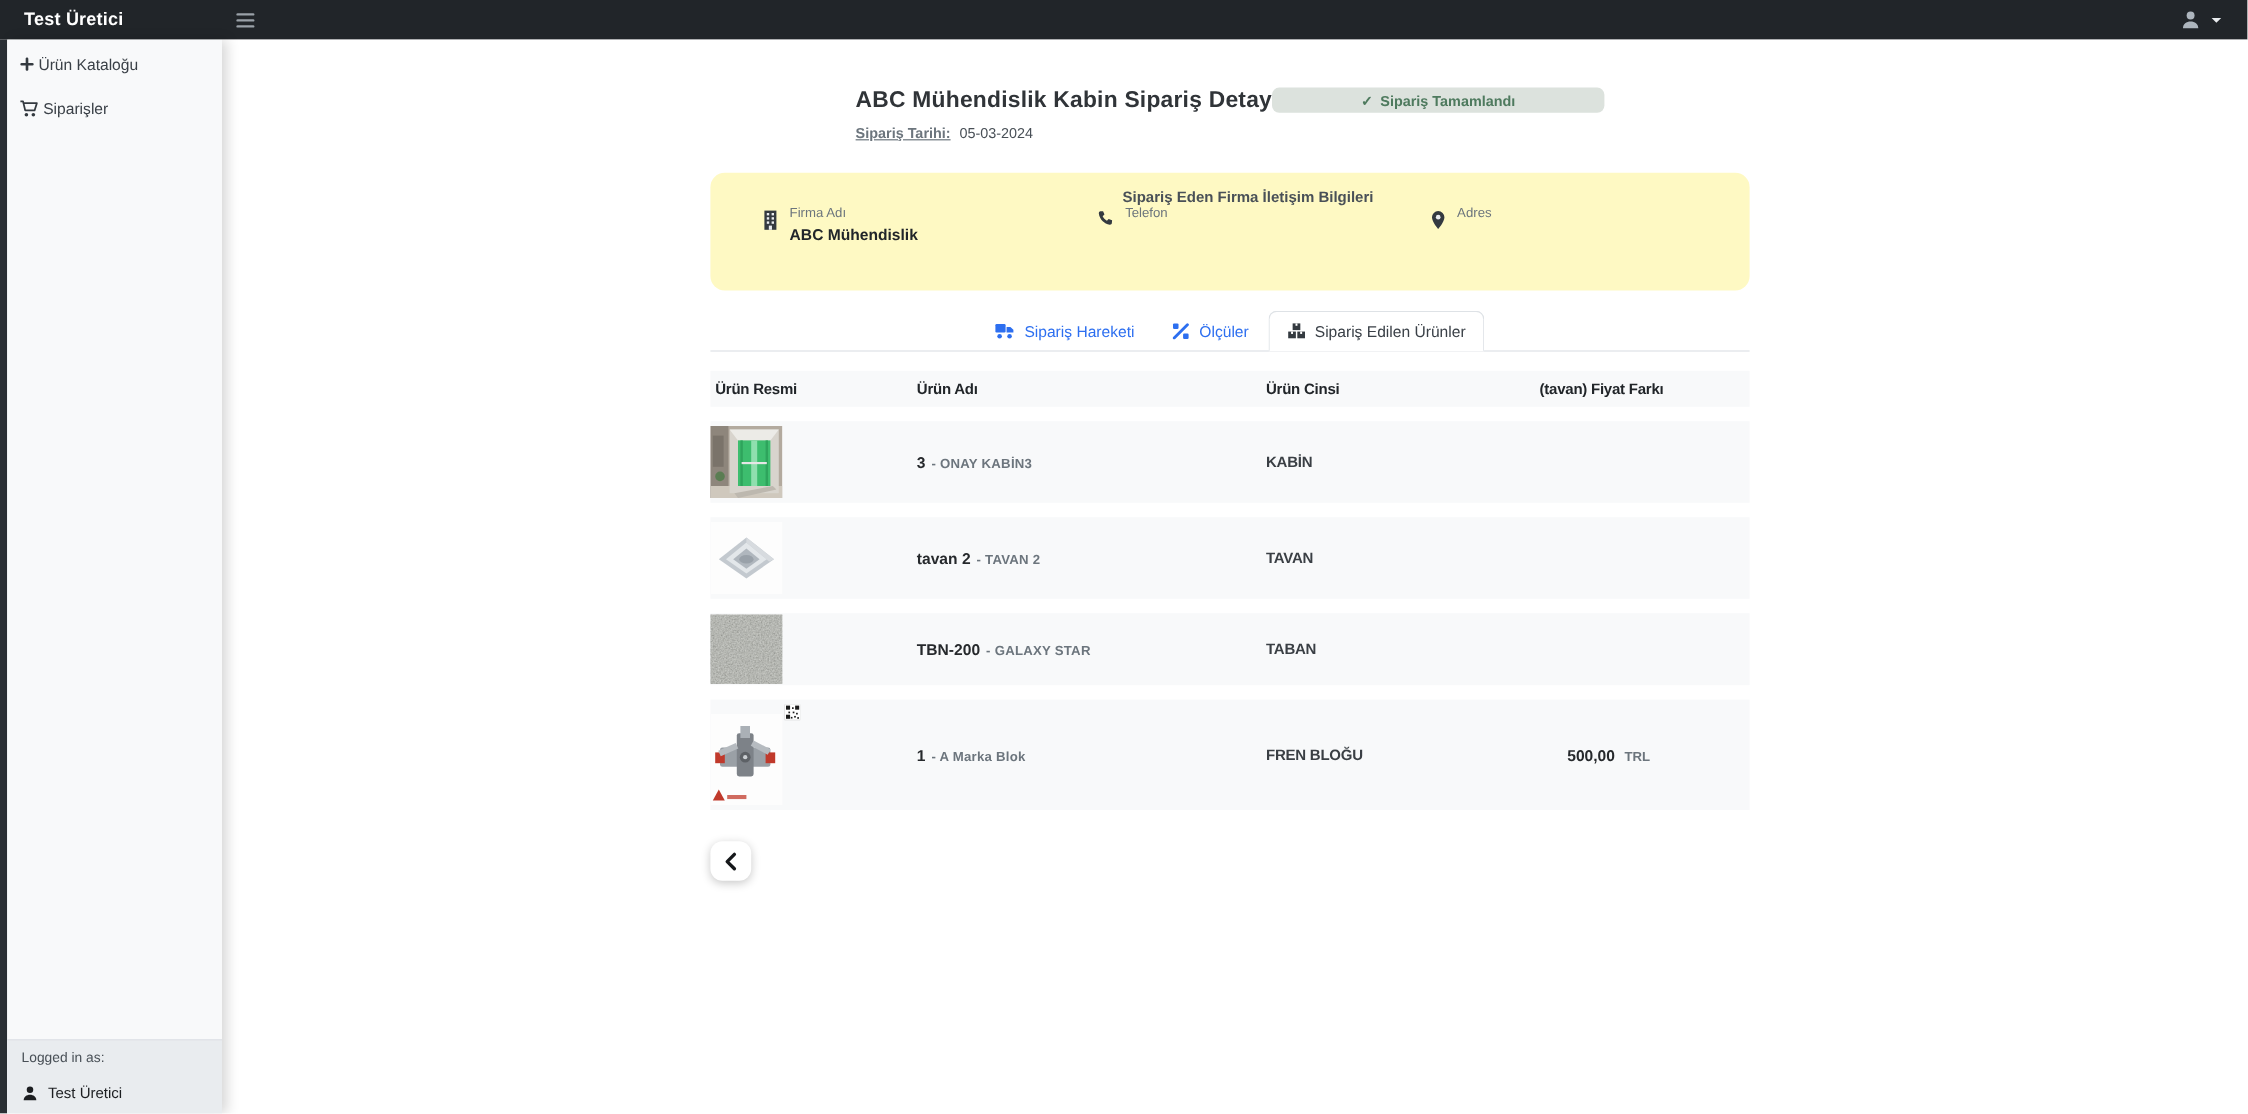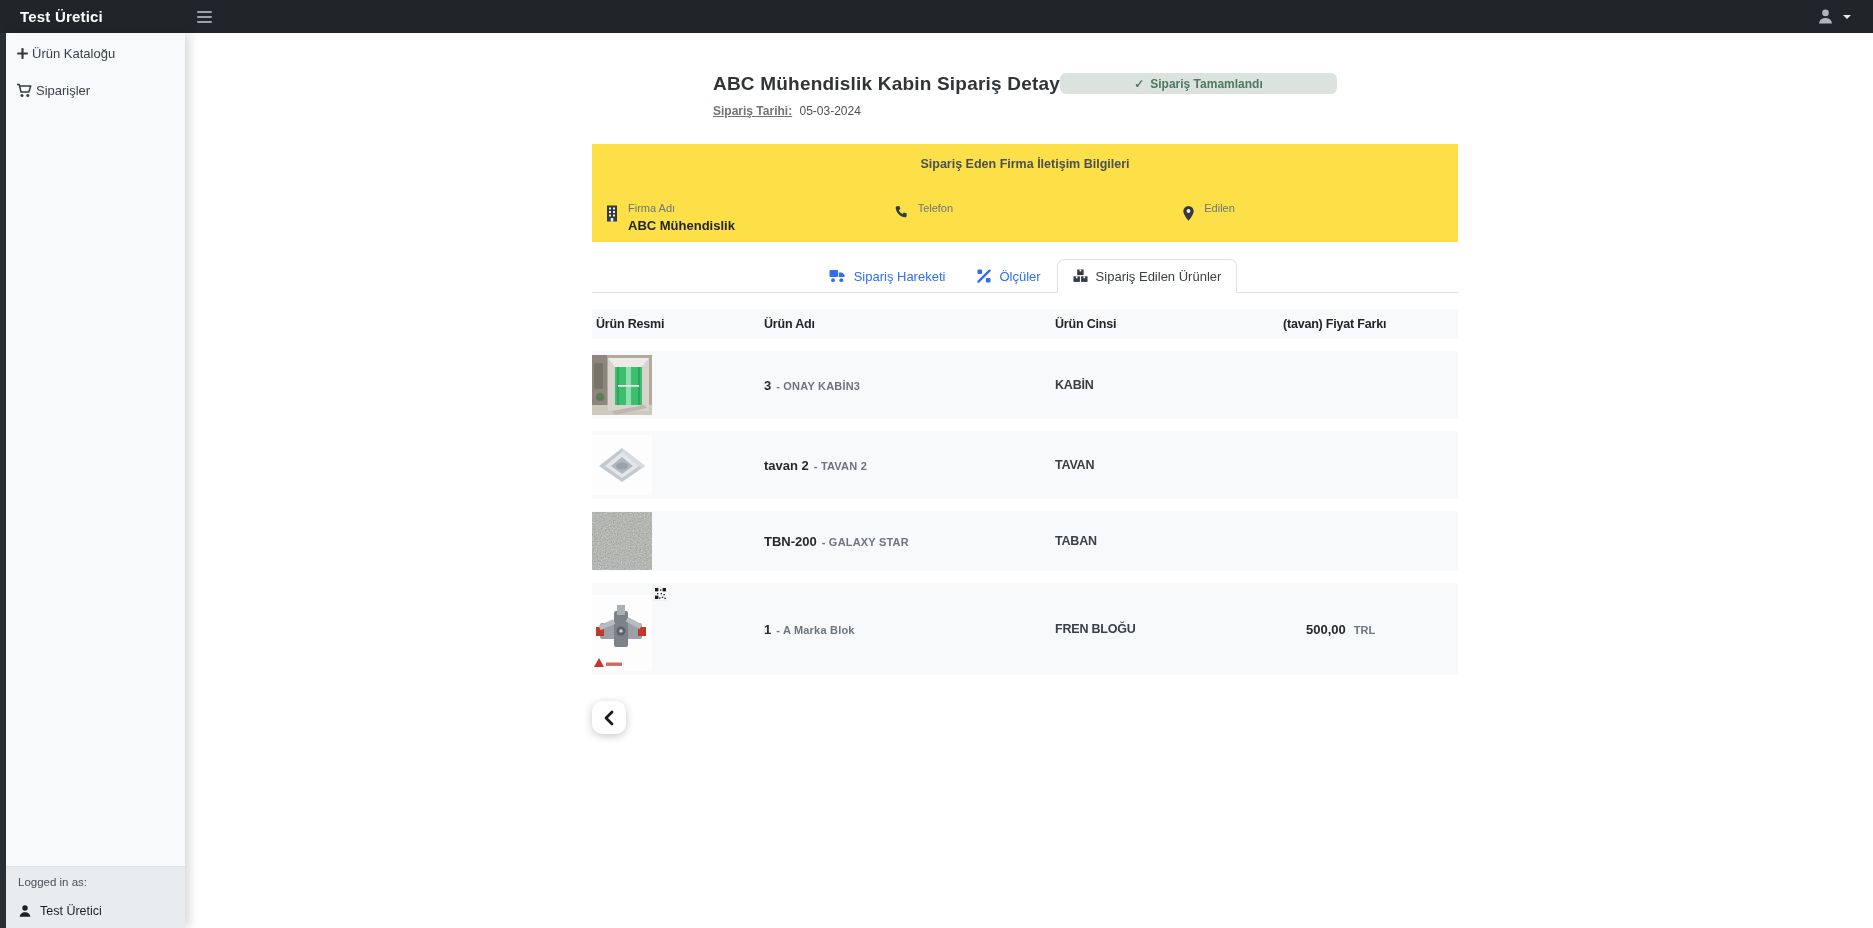"Sipariş Eden Firma İletişim Bilgileri" .contact-panel { background: #fde047 -> #fef9c3; border-radius: 0 -> 12px; padding-left: none -> 30px }
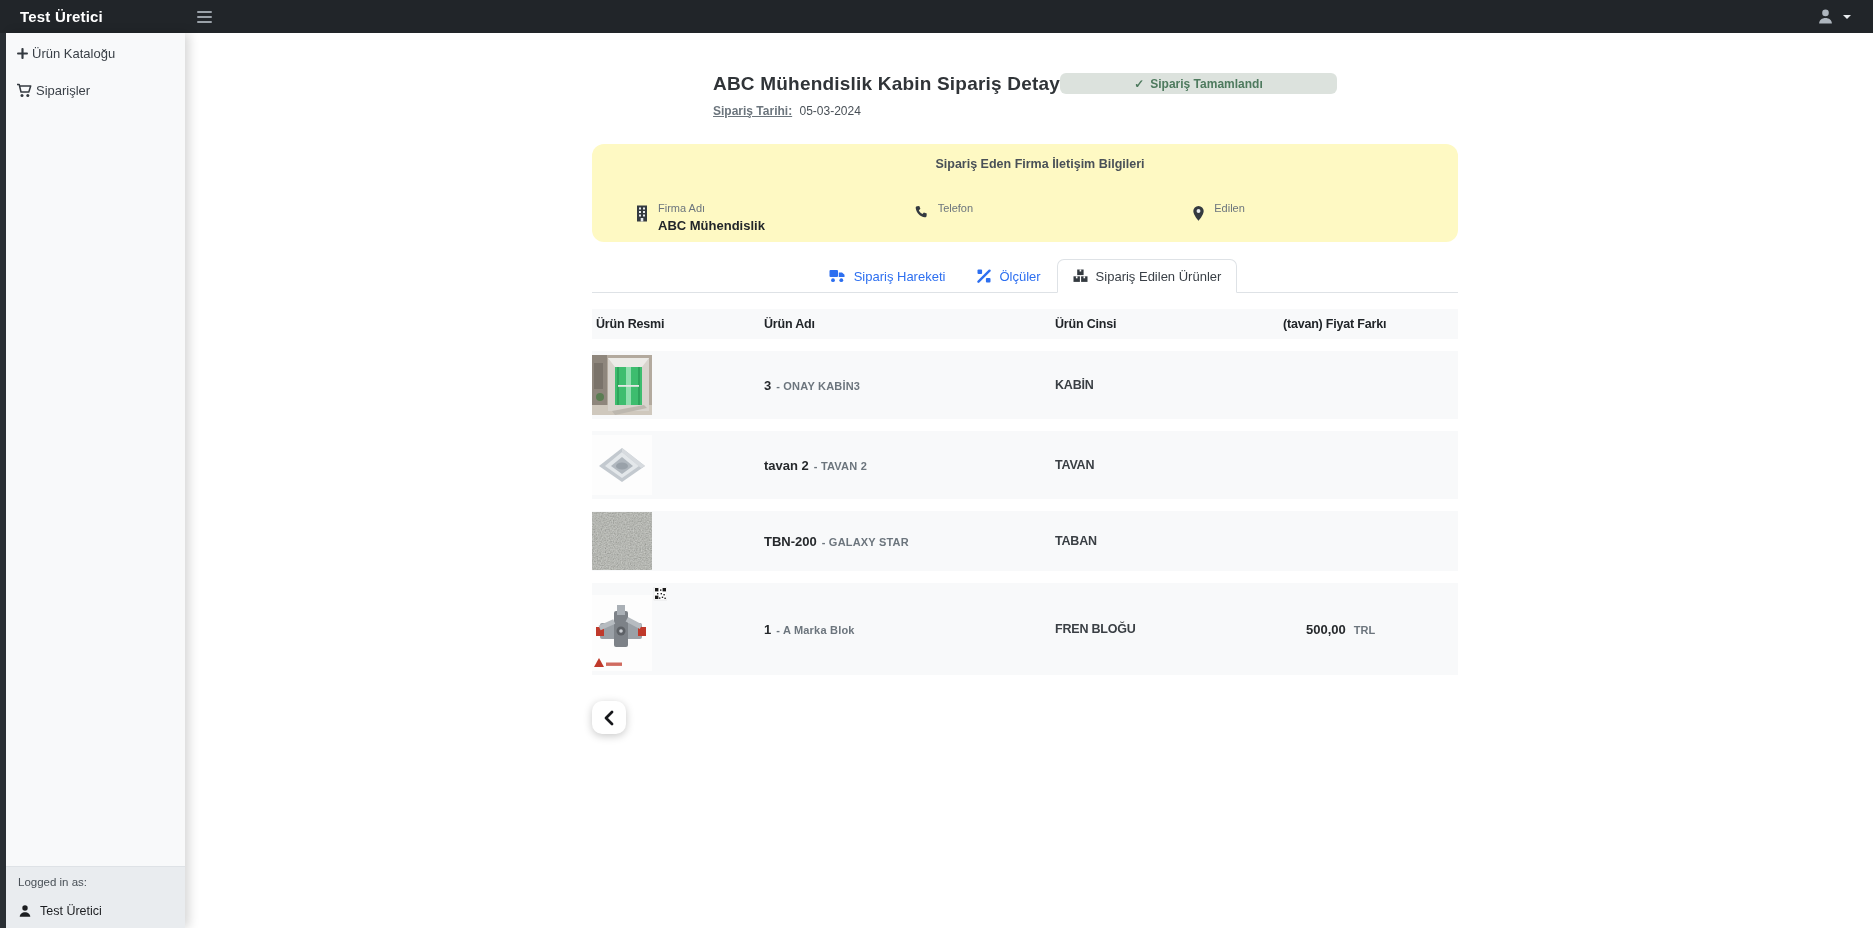"Firma Adı" .fields { margin-top: 31px -> 1px }
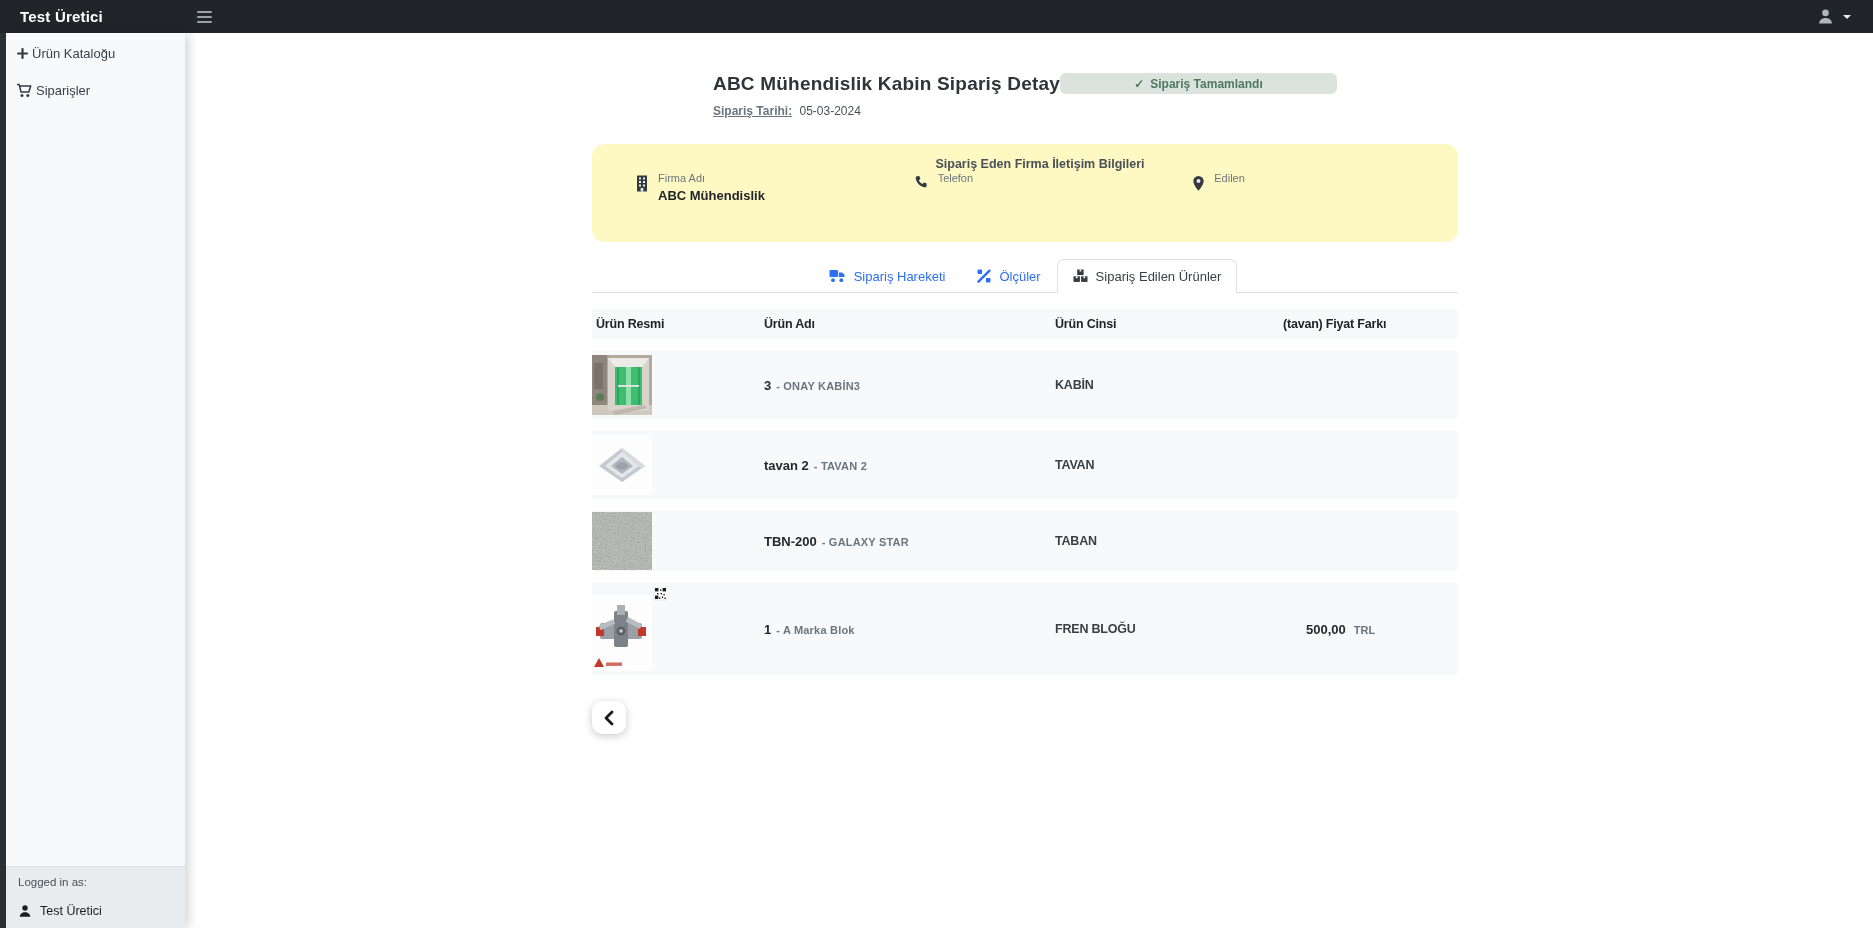"Edilen" div.f-label { text: Edilen -> Adres }
